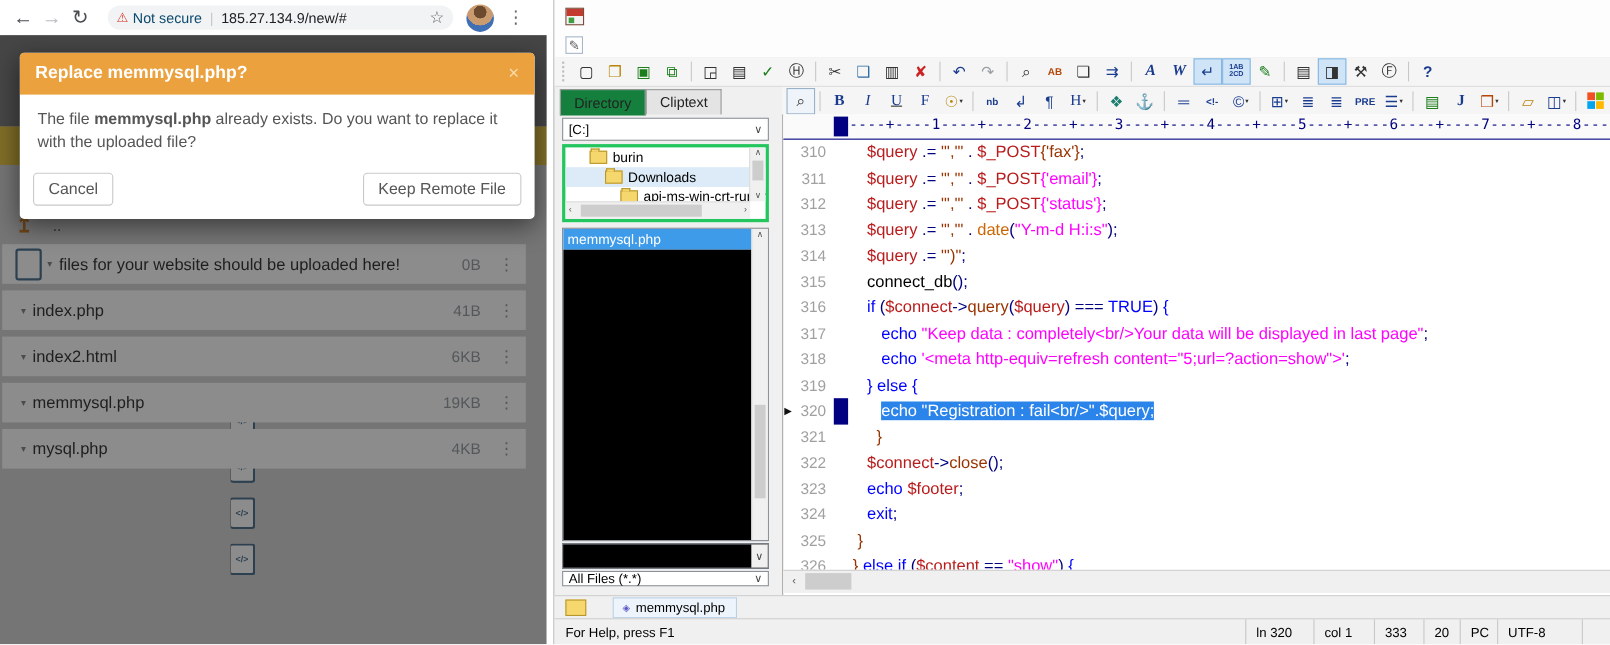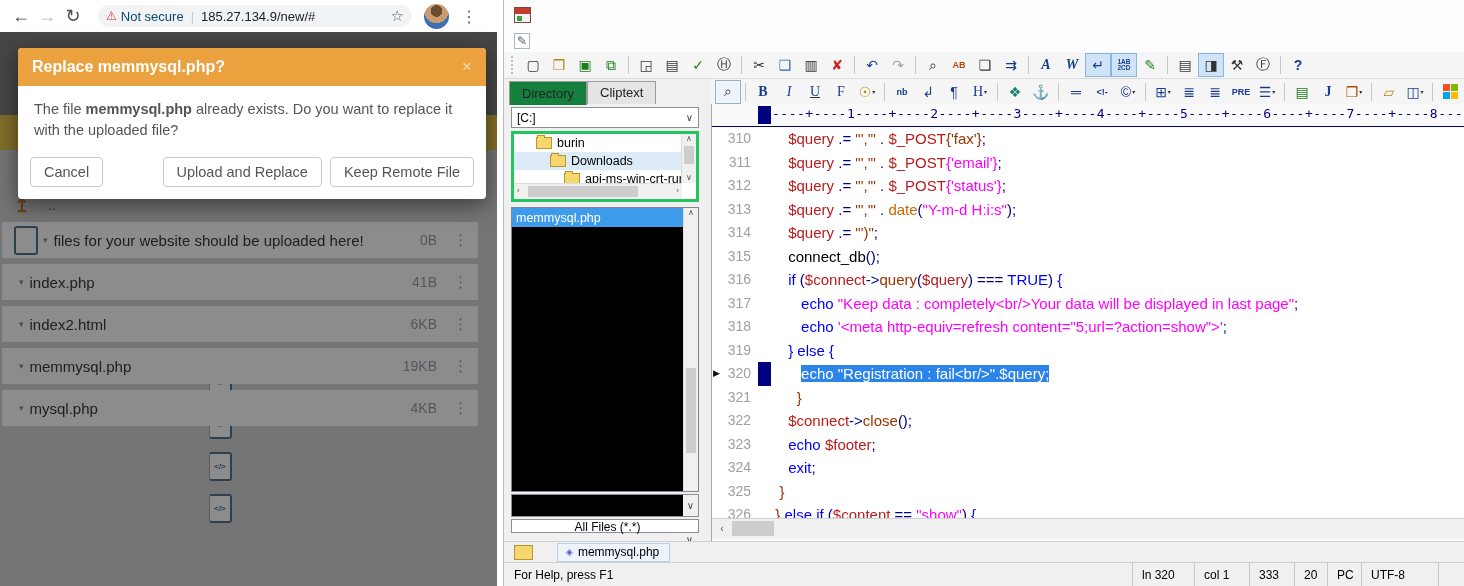"Upload and Replace" button.dbtn { html: <button>Upload and Replace</button> -> none }
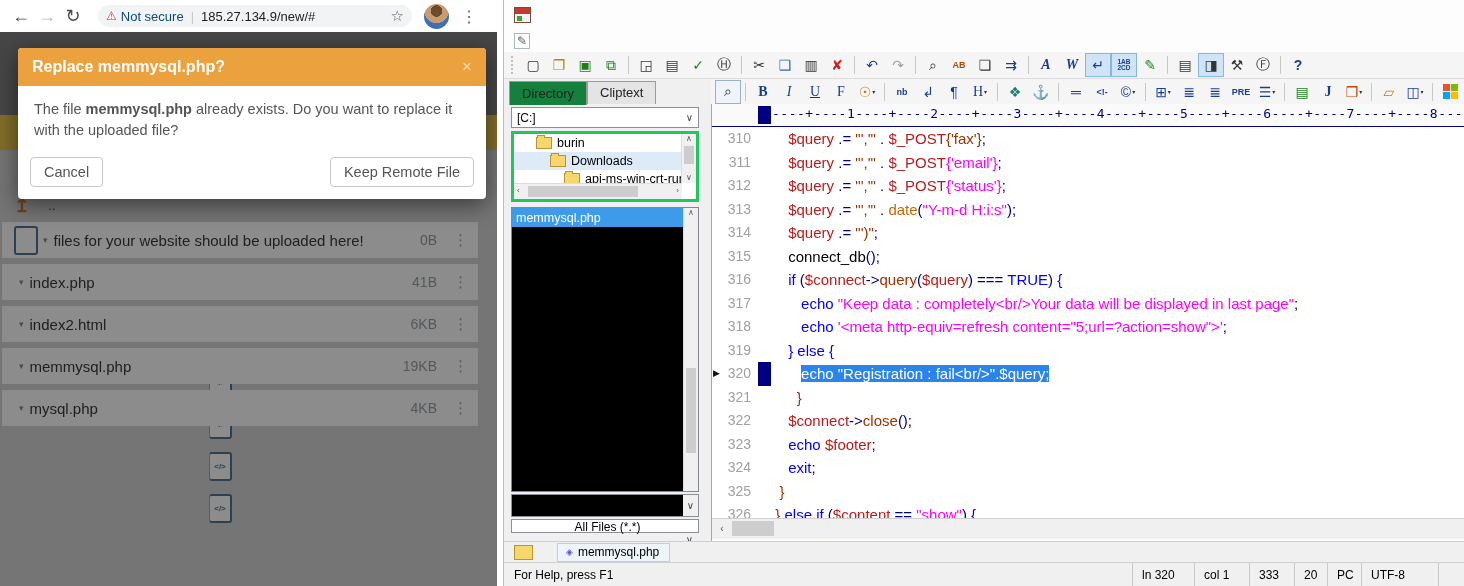"All Files (*.*)" .allfiles { flex-direction: column -> none }
